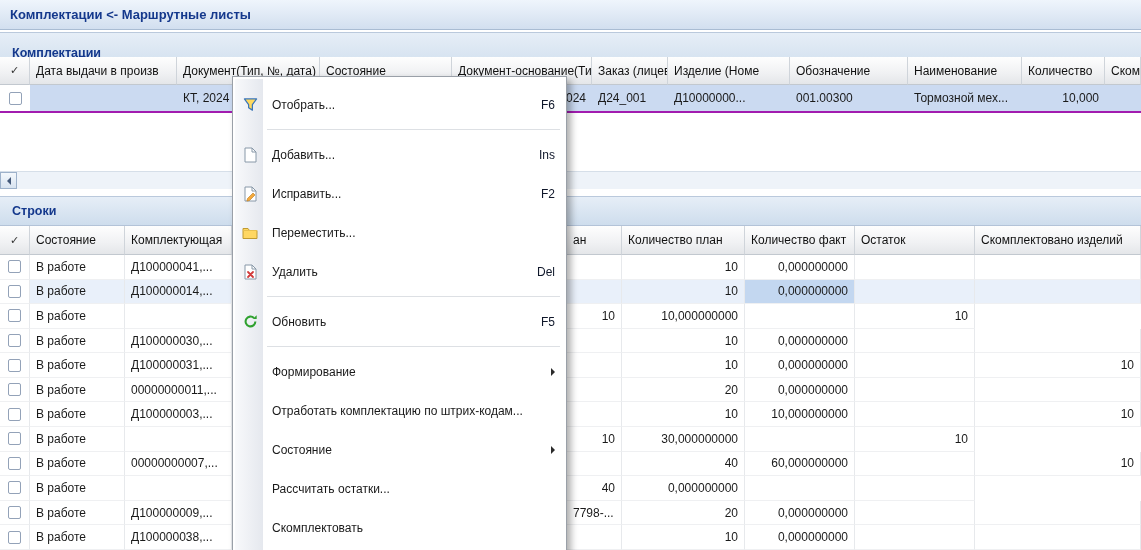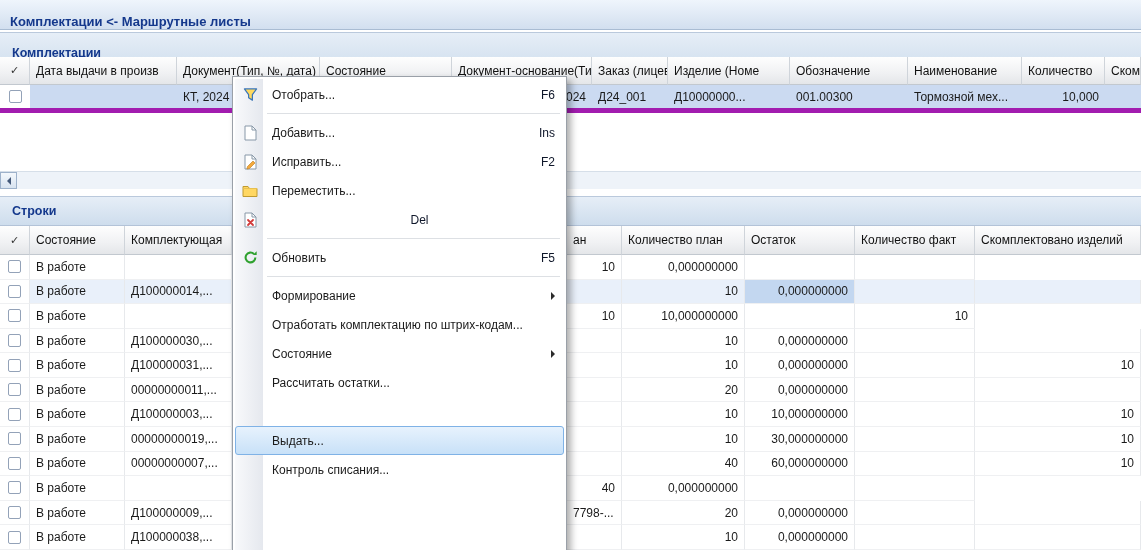"Комплектации <- Маршрутные листы" .titlebar { align-items: flex-end -> center }
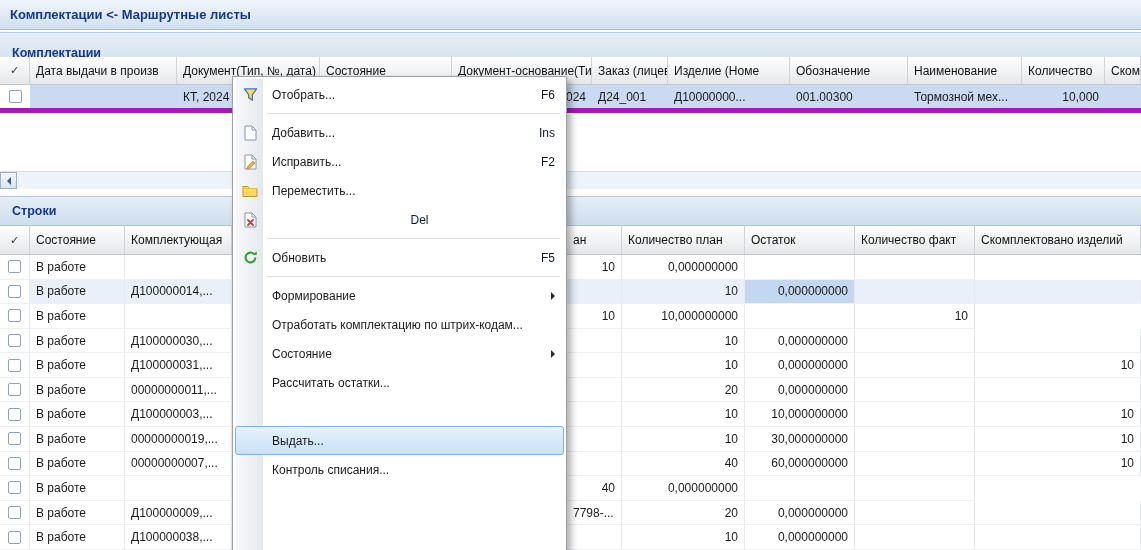"КТ, 2024" .t1-row { border-bottom: 5px solid #a21caf -> 2px solid #a21caf }
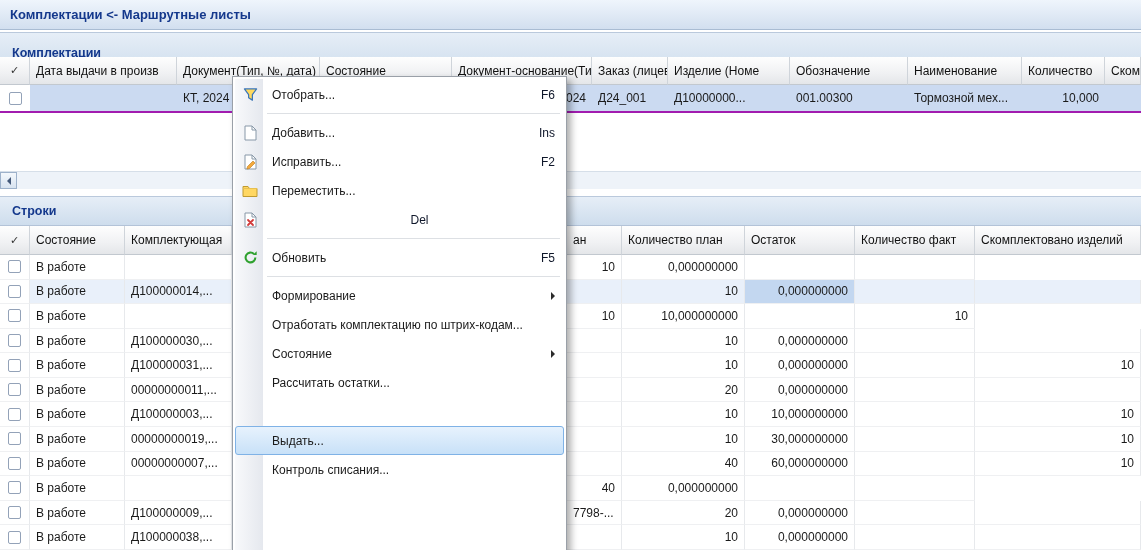"Отобрать..." .menu-item { justify-content: center -> none; margin: 0 2px -> 10px 2px }
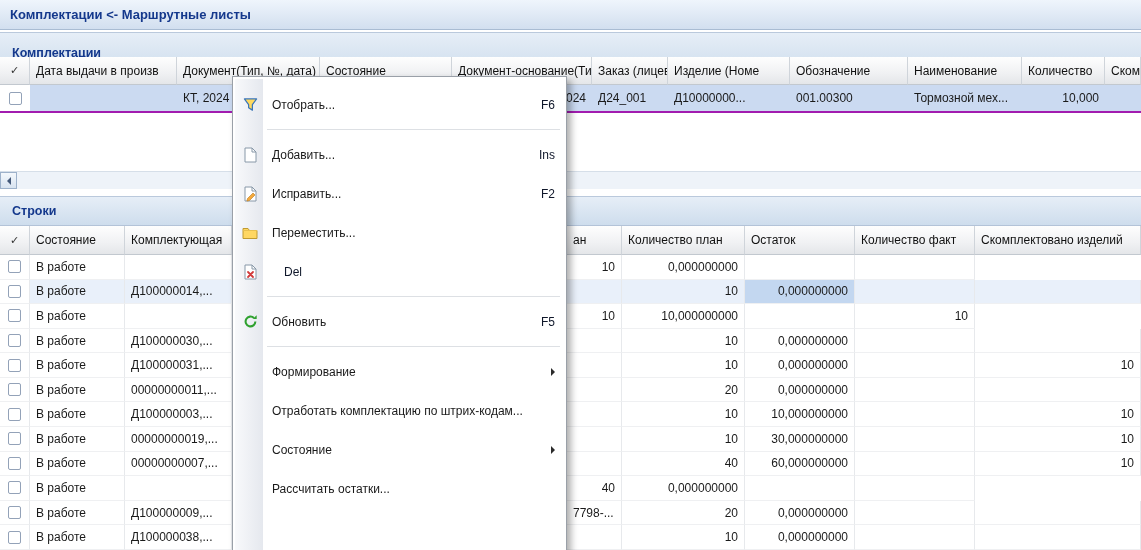"Остаток" div.hcell { order: before "Количество факт" -> after "Количество факт" }
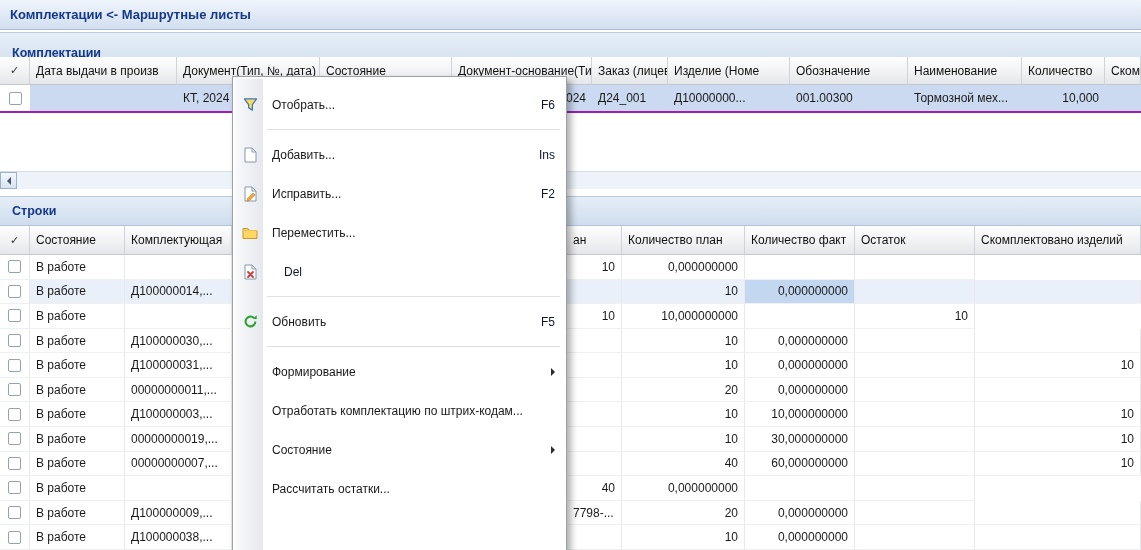"Д100000041,..." div.cell { html: none -> <div>Д100000041,...</div> }
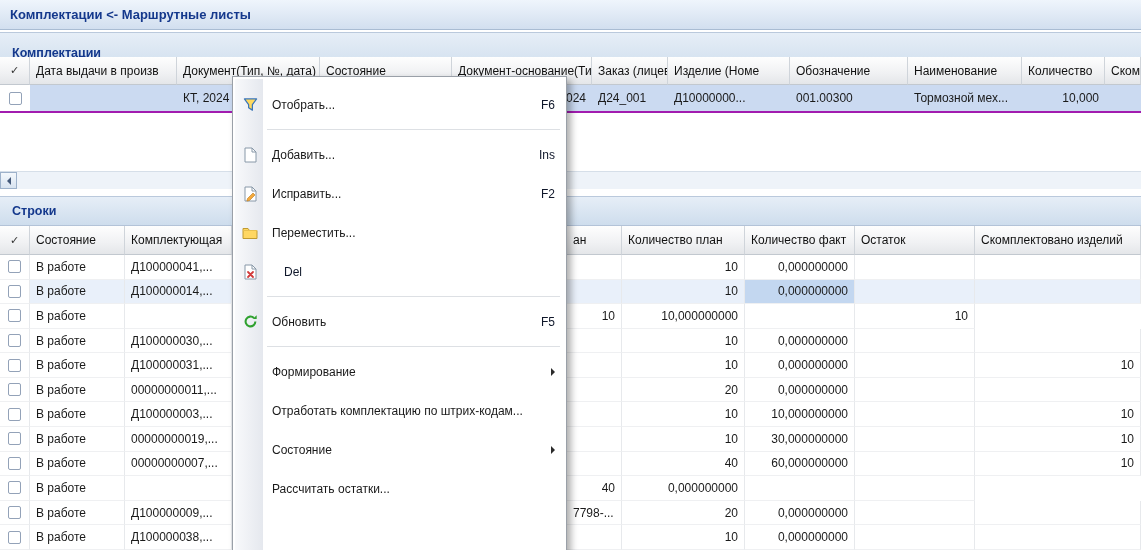"Удалить" span.mi-label { html: none -> <span>Удалить</span> }
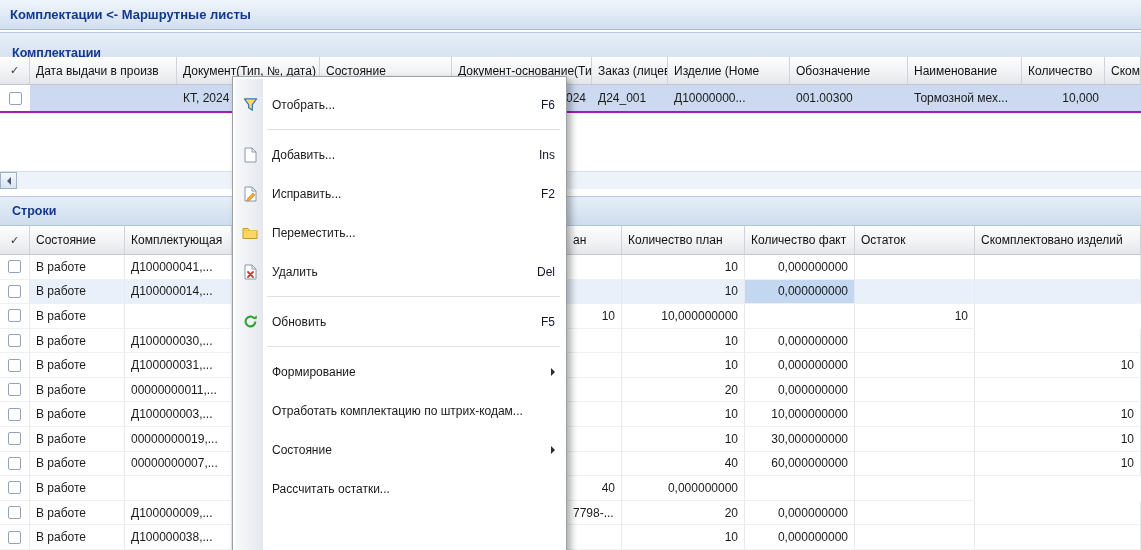"00000000019,..." div.cell { html: <div>00000000019,...</div> -> none }
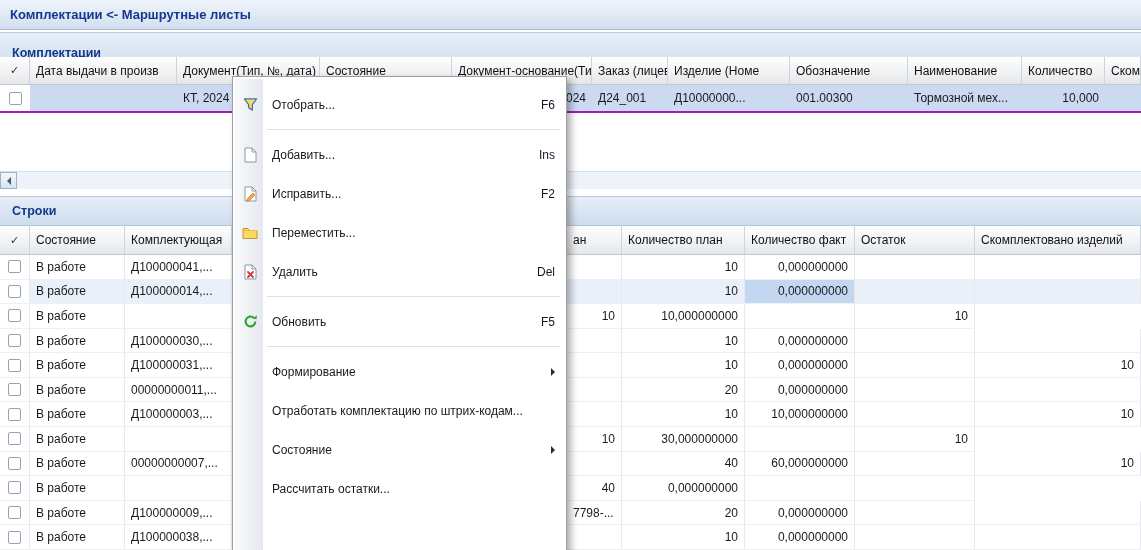"Скомплектовать" span.mi-label { html: none -> <span>Скомплектовать</span> }
